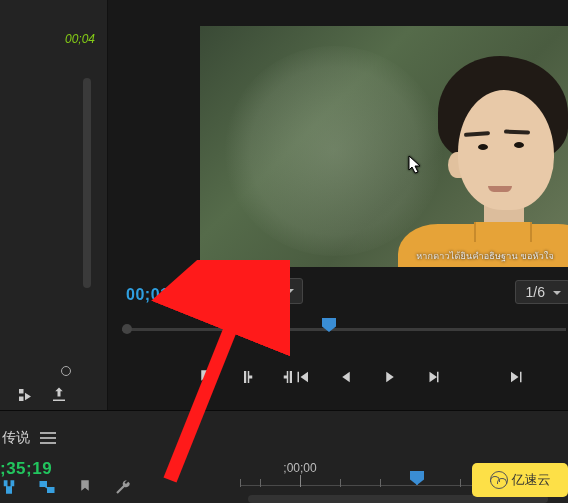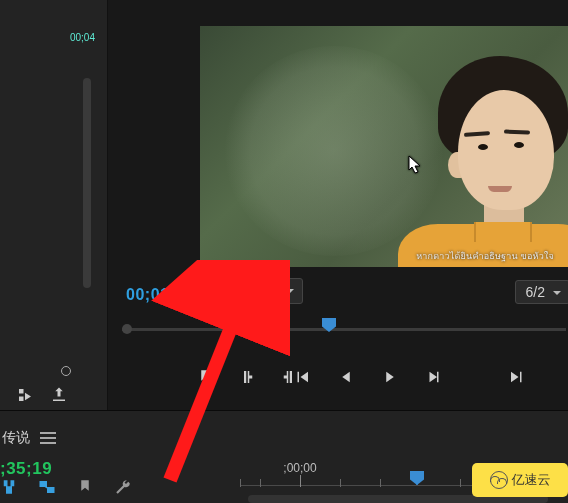"00;04" .time-marker { color: #5eead4 -> #84cc16; font-size: 10px -> 12px; font-style: none -> italic }
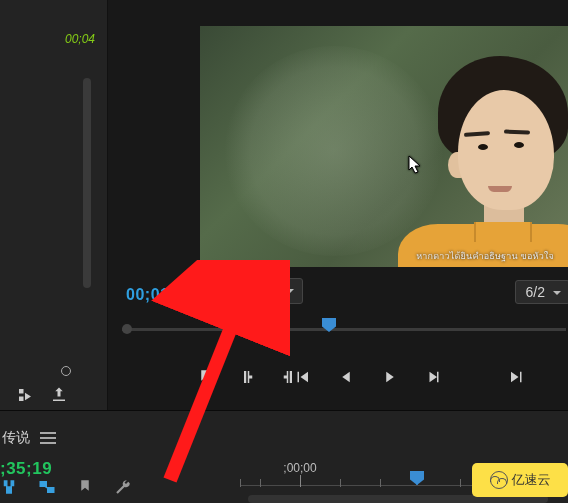"6/2" span { text: 6/2 -> 1/6 }
